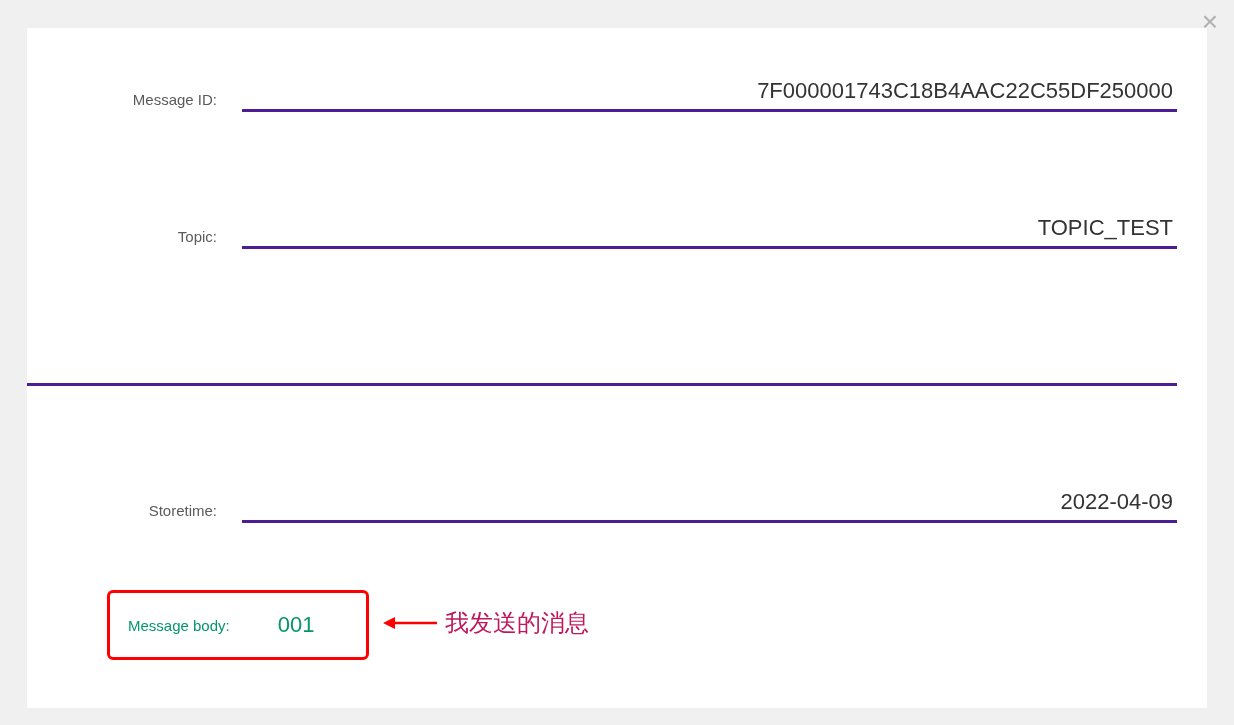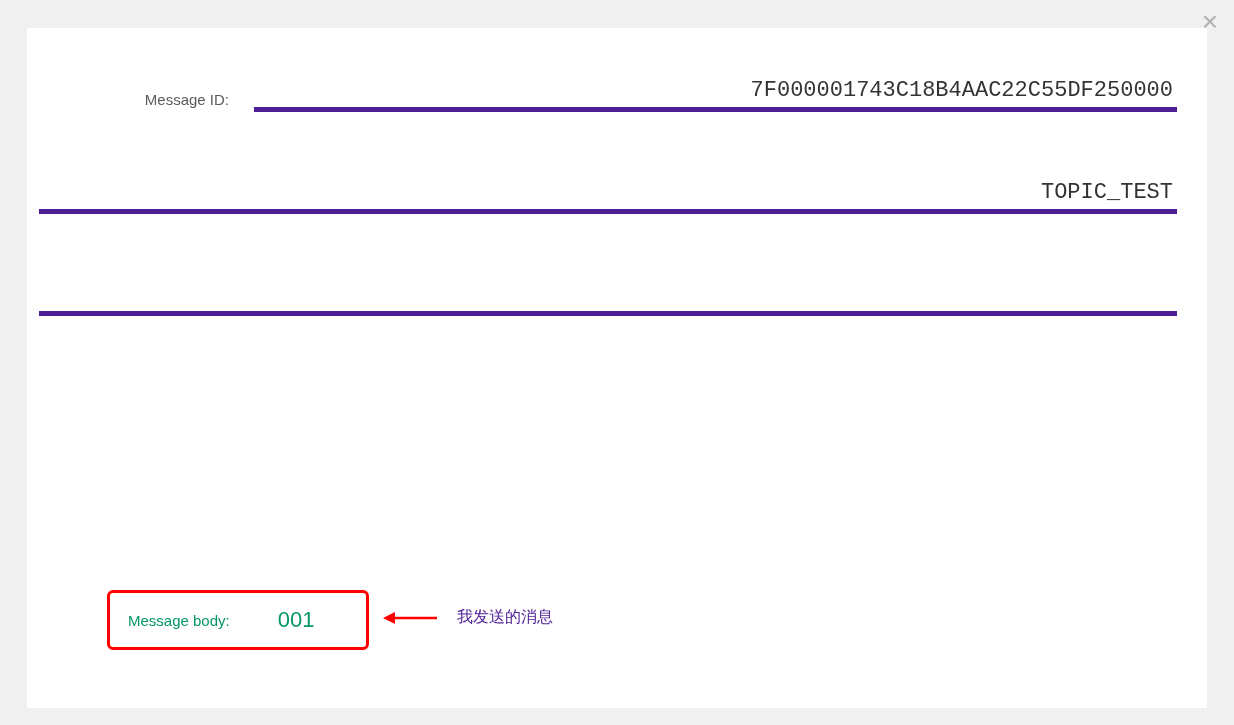"Message ID:" .form-row { margin-bottom: 68px -> 103px; padding: 0 30px 0 12px -> 0 30px 0 0 }
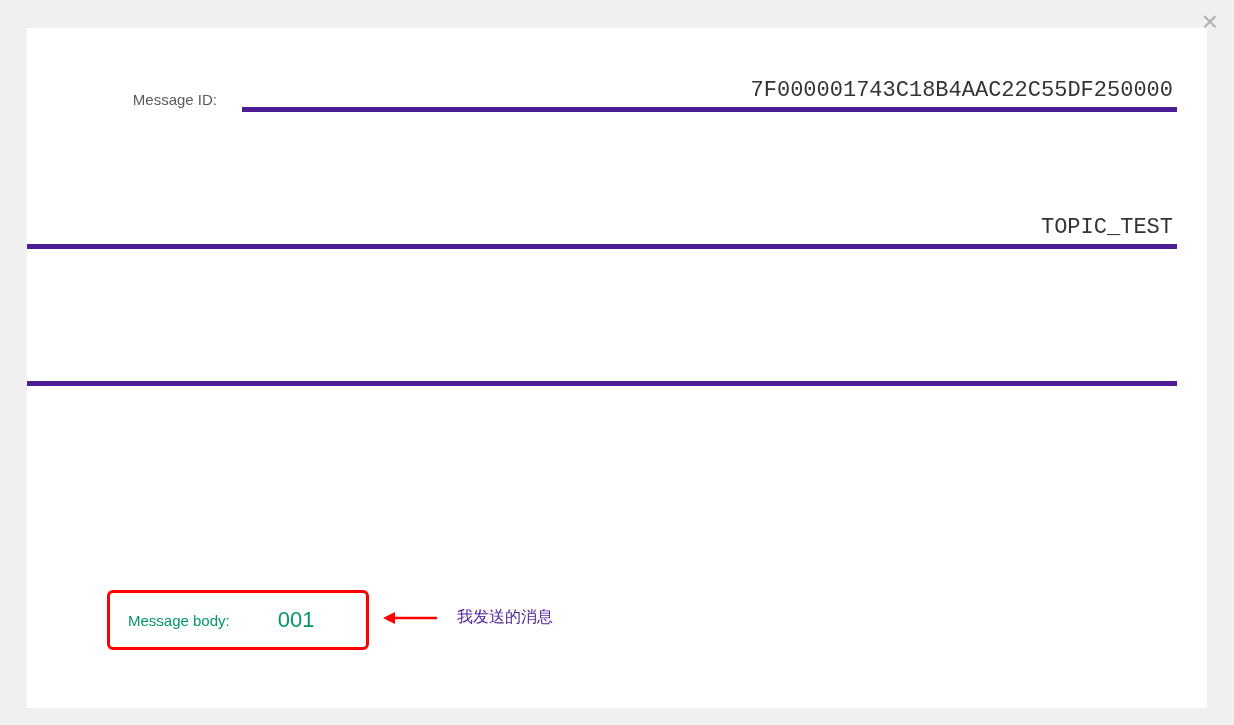"7F000001743C18B4AAC22C55DF250000" .form-value-wrap { align-items: center -> flex-start; border-bottom: 5px solid #4c1d95 -> 3px solid #4c1d95; font-family: Liberation Mono, monospace -> none }
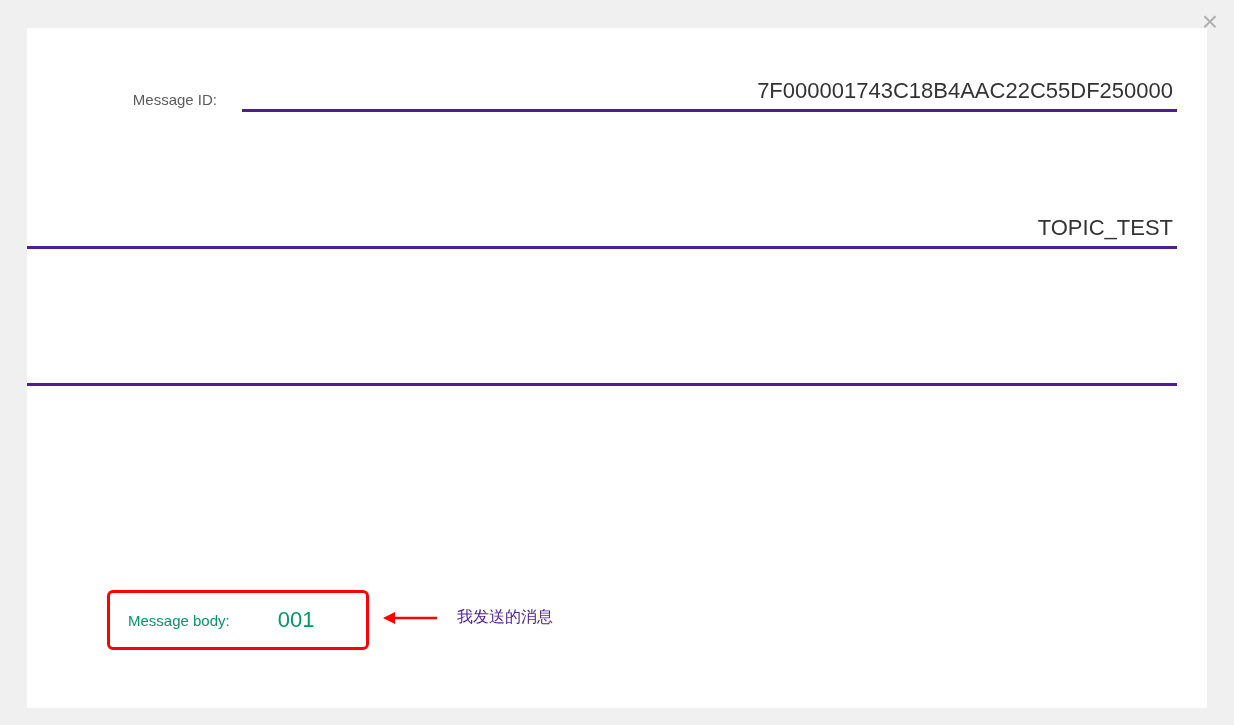"Topic:" div.form-label { html: none -> <div>Topic:</div> }
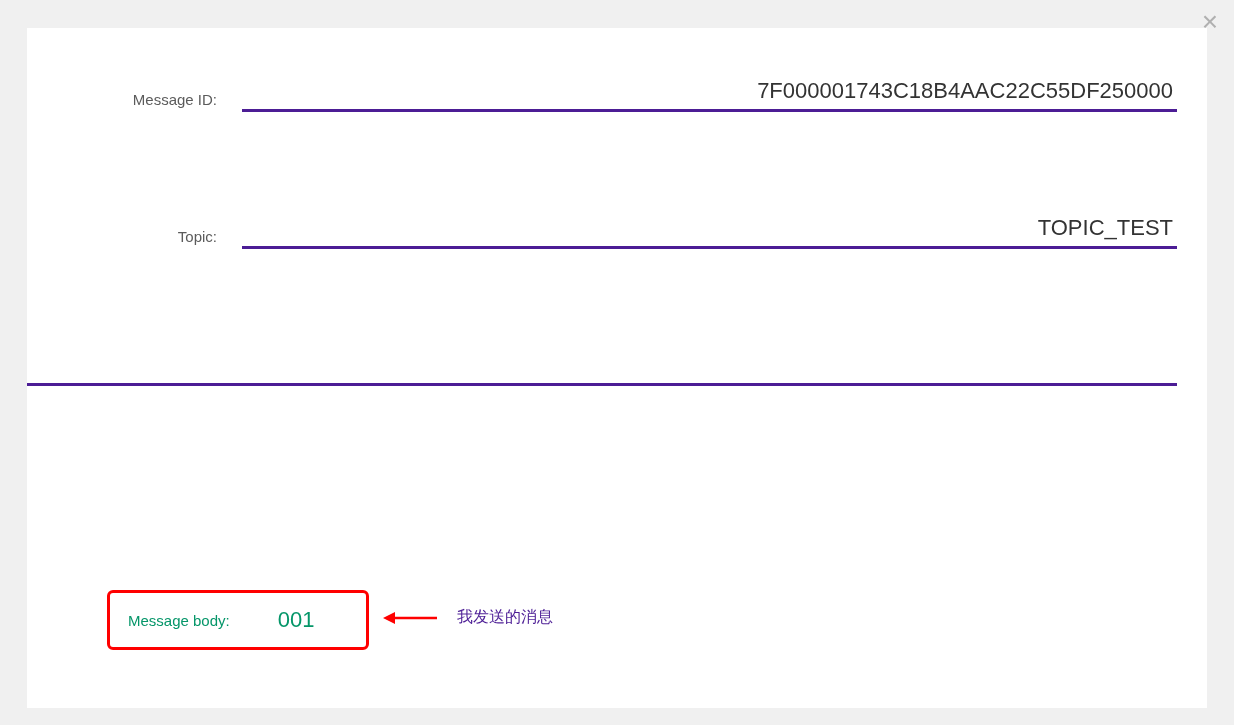"Storetime:" div.form-row { html: none -> <div> <div>Storetime:</div> <div> <div>2022-04-09</div> </div> </div> }
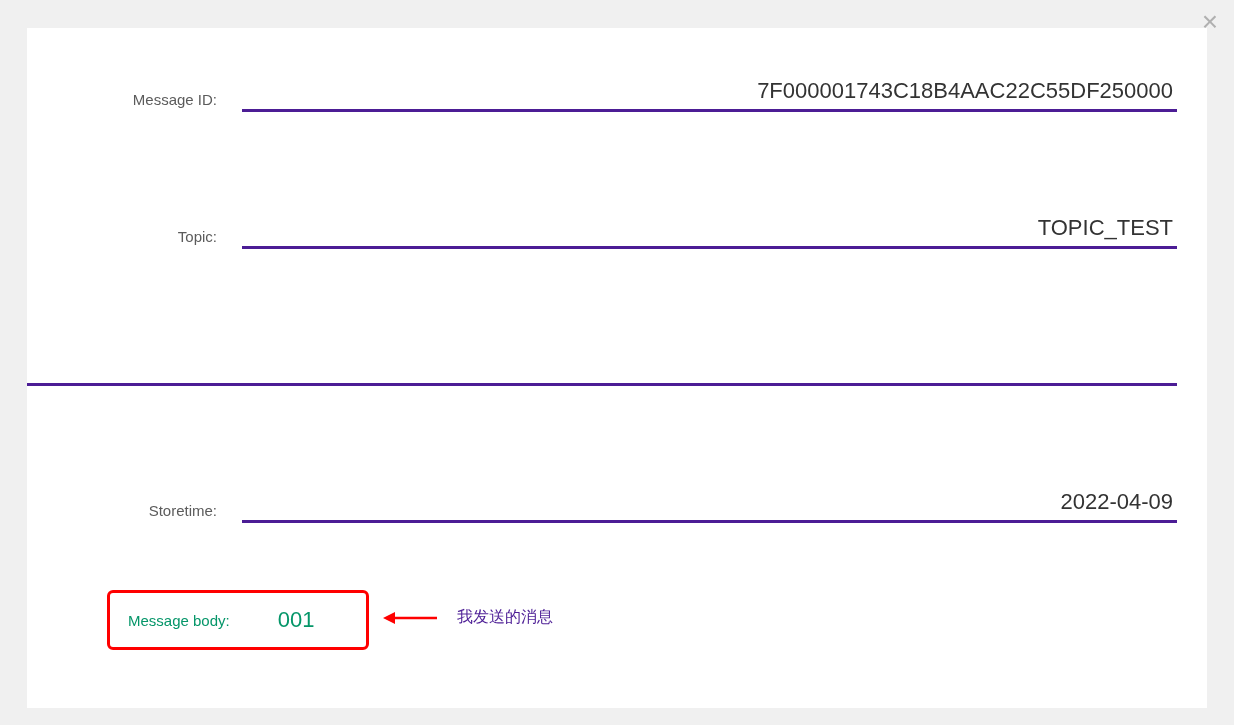"Message body:" .highlight-box { height: 60px -> 70px }
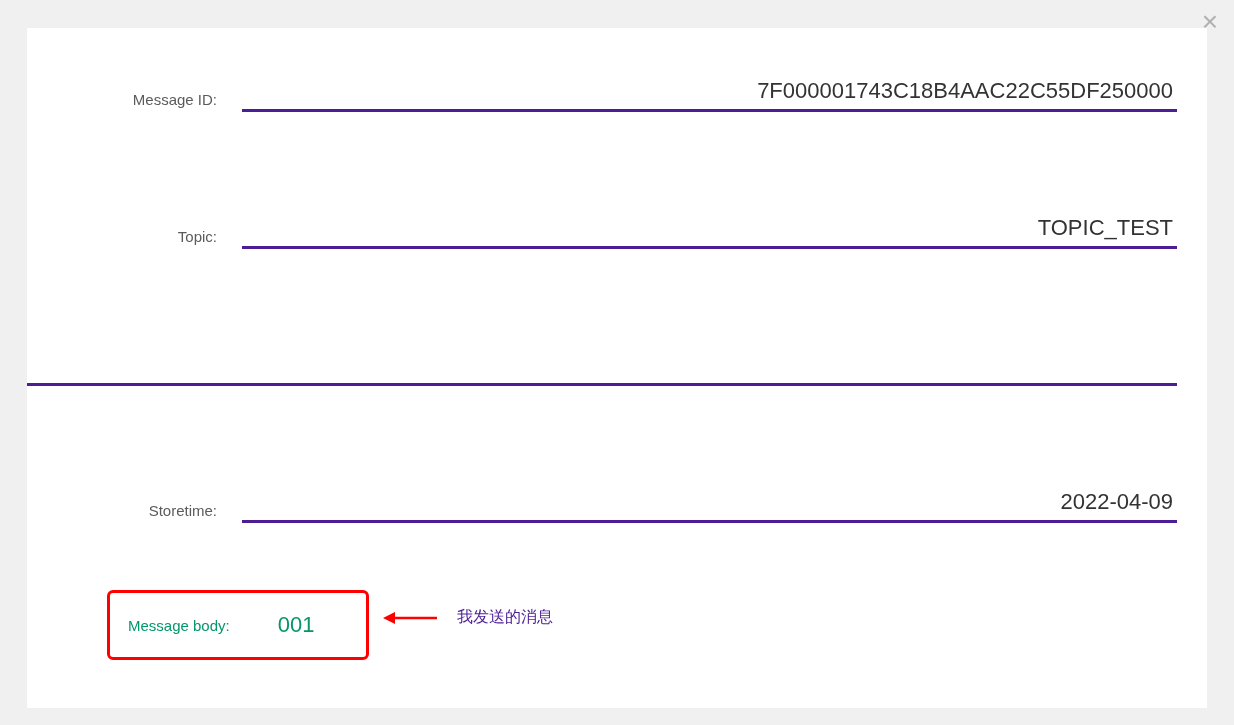"我发送的消息" .annotation-text { color: #4c1d95 -> #be185d; font-size: 16px -> 24px; margin-left: 20px -> 8px }
